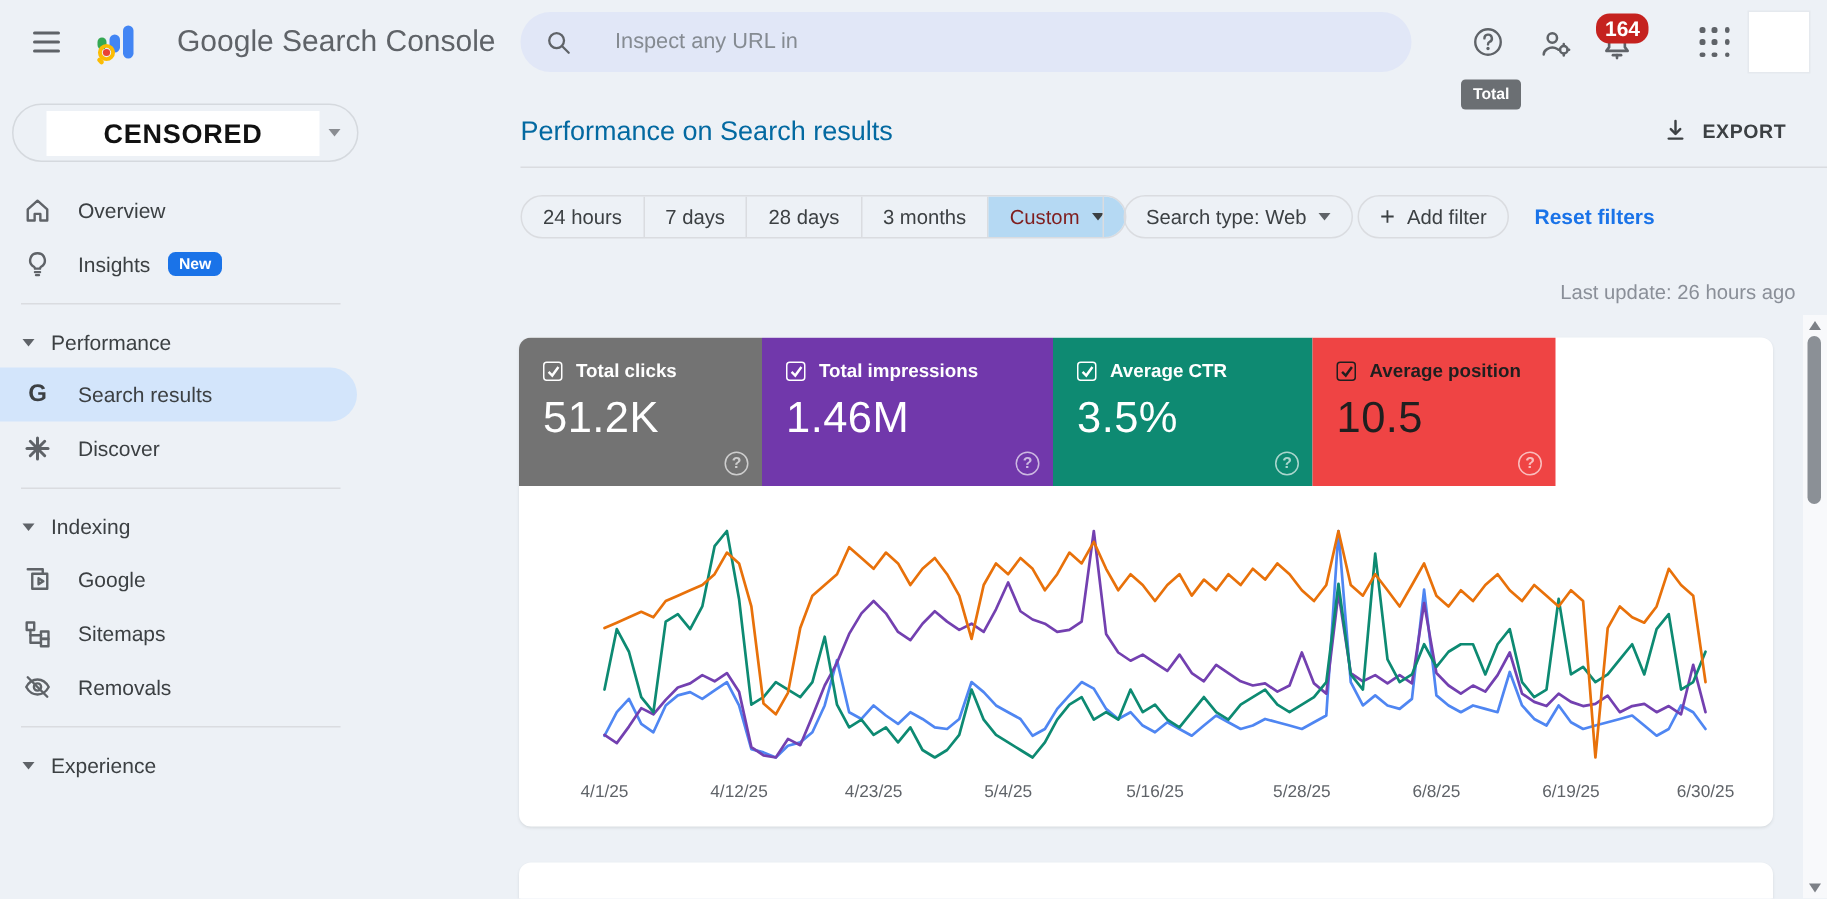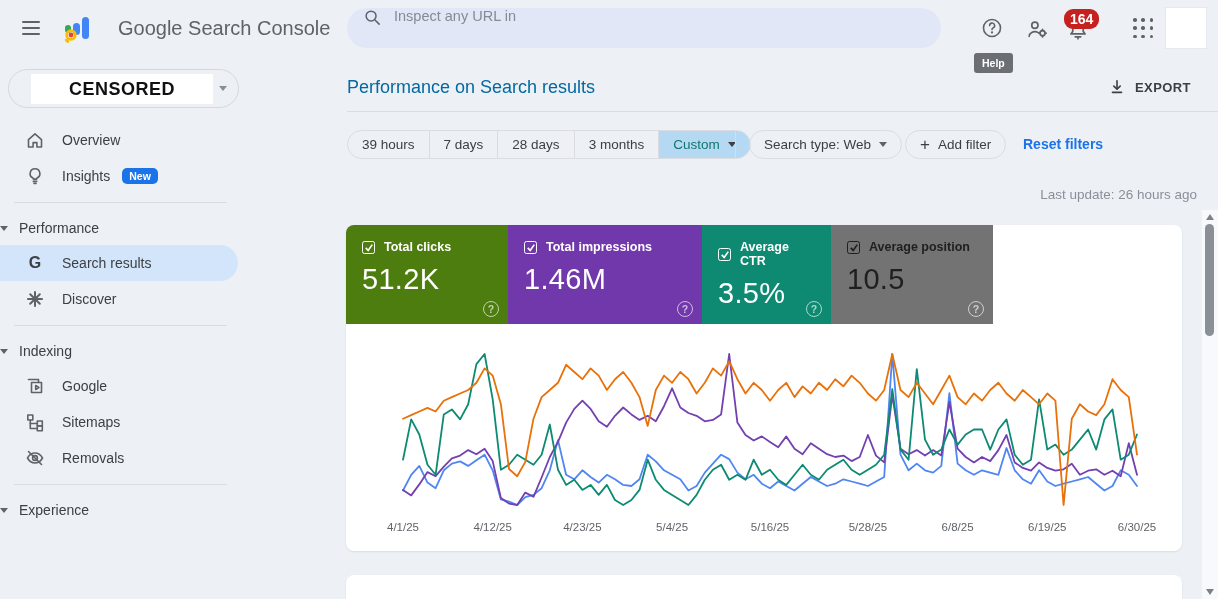"Inspect any URL in" .search-pill { align-items: flex-start -> center; gap: 12px -> 28px }
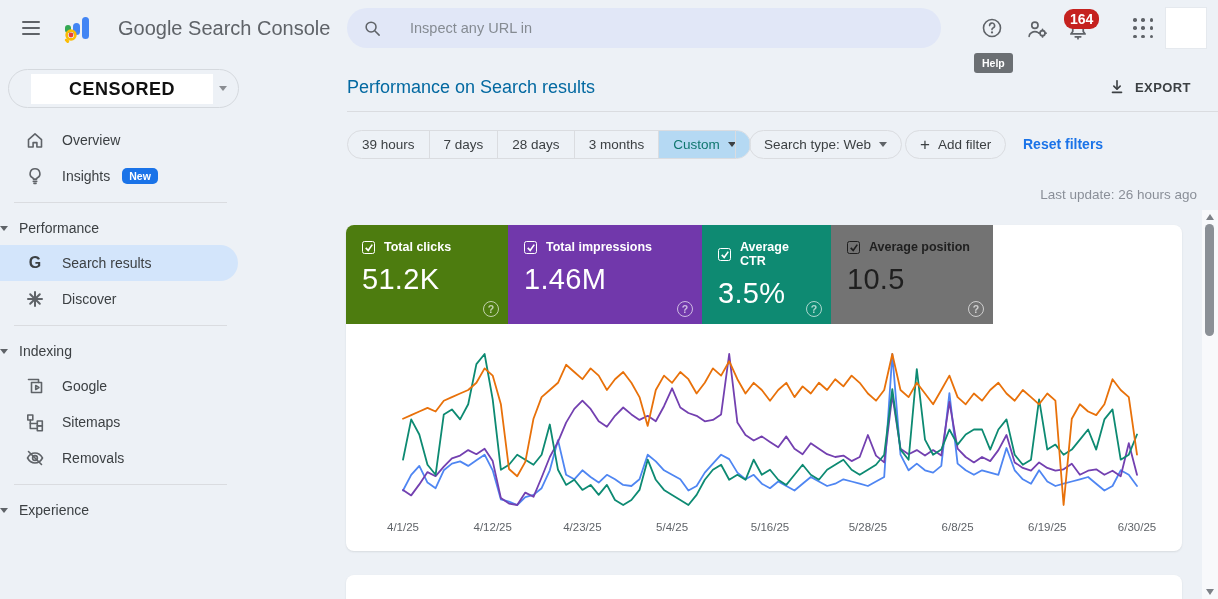"Help" div.abs { text: Help -> Total }
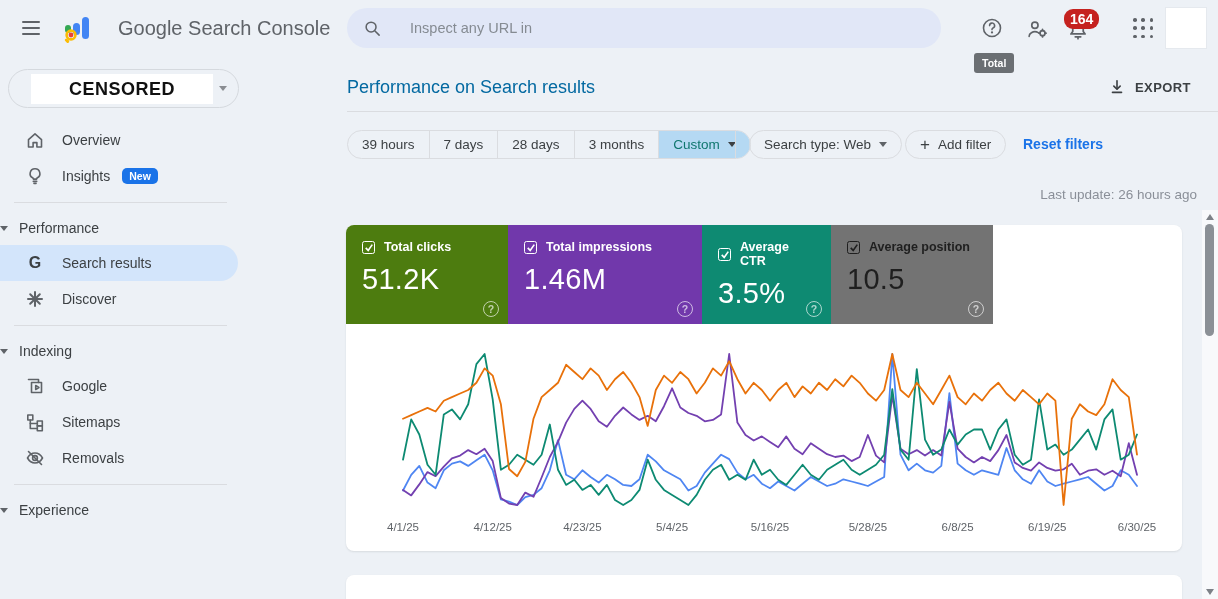"Overview" .nav-item { padding-left: 25px -> 15px }
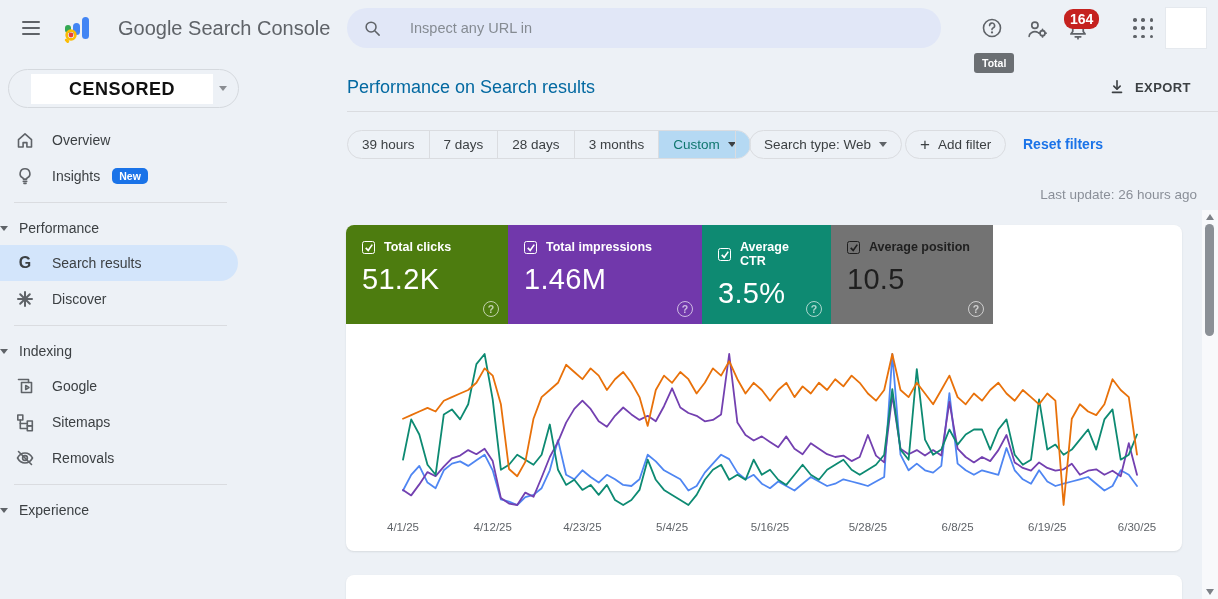"39 hours" div.chip { text: 39 -> 24 }
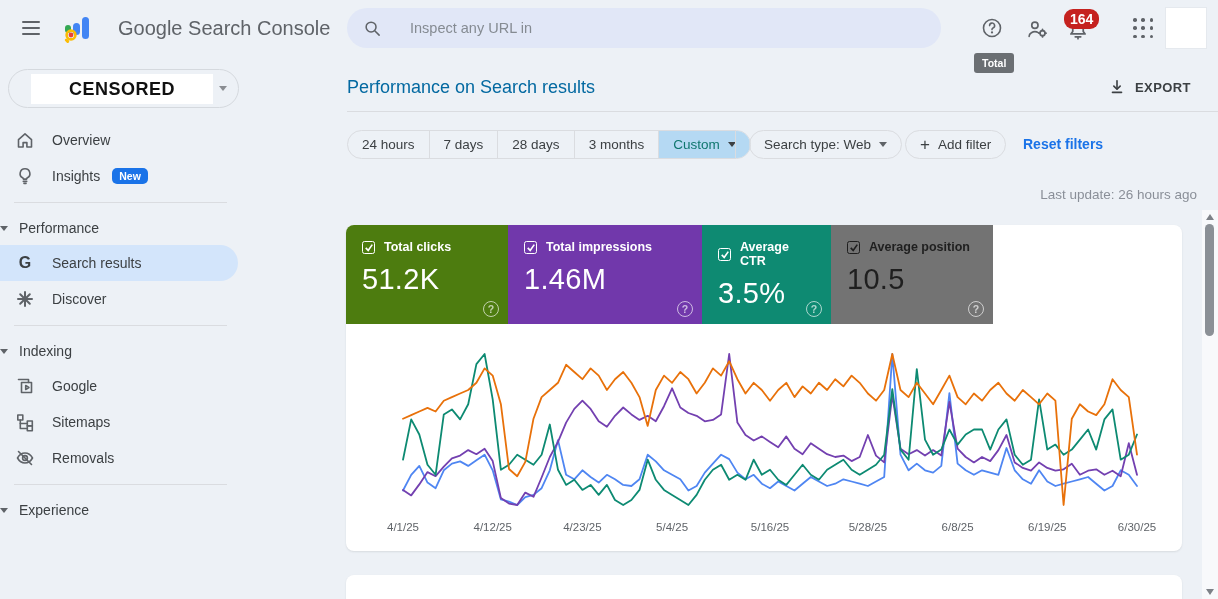"Custom" .chip.sel { color: #0f766e -> #7f1d1d }
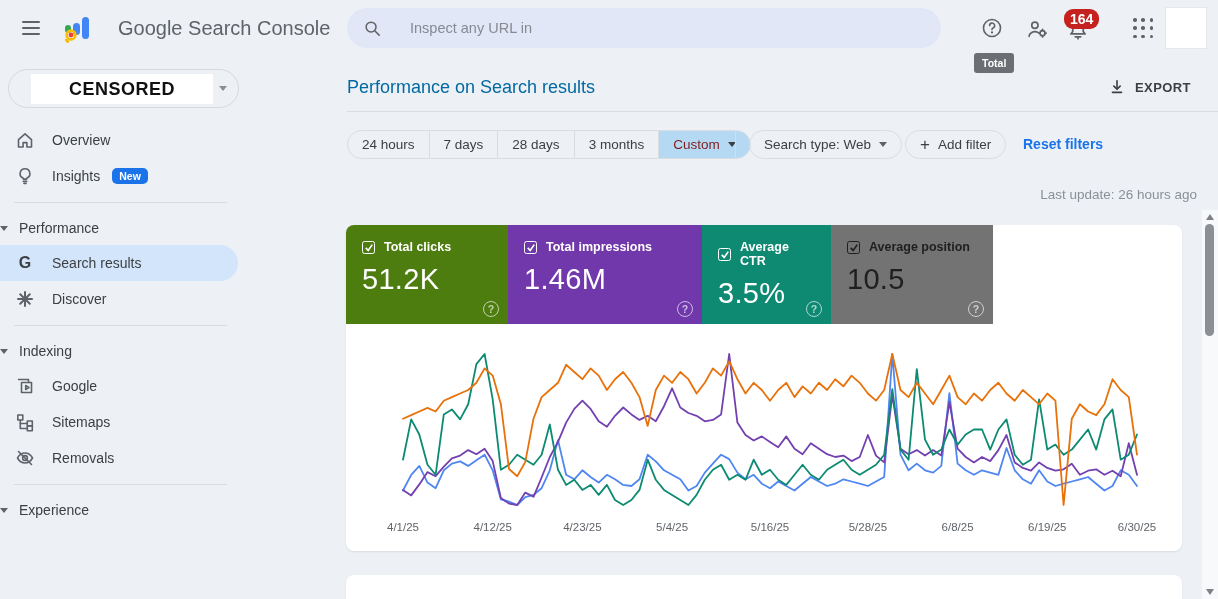"Performance" .nav-sec { padding-left: 0 -> 15px }
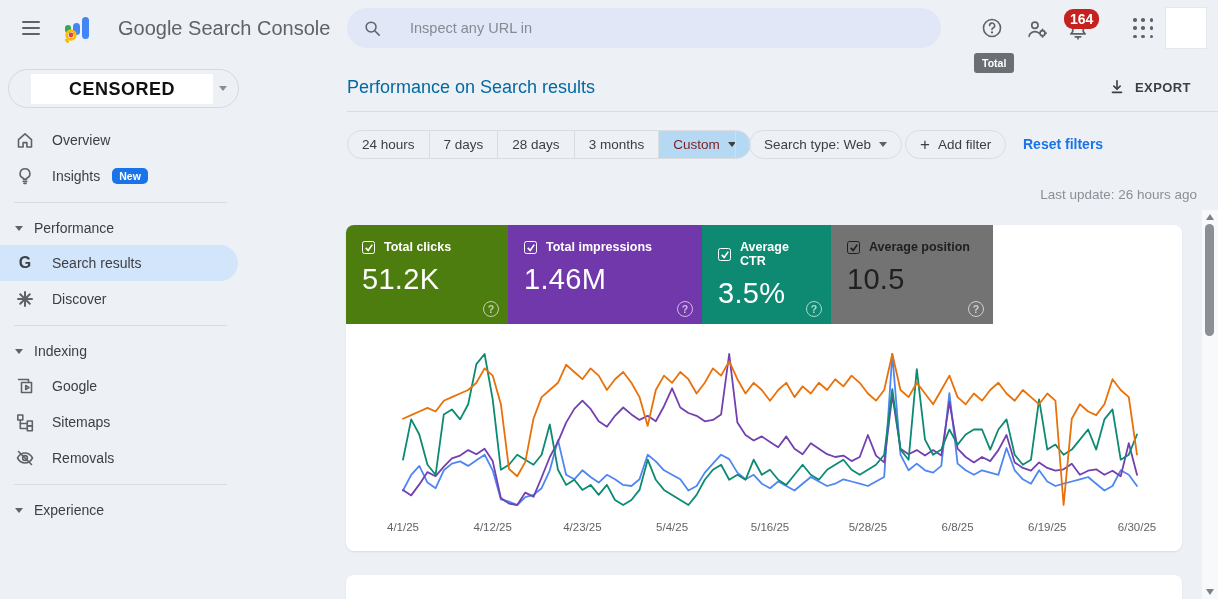"Total clicks" div.card { background: #4d7c0f -> #737373 }
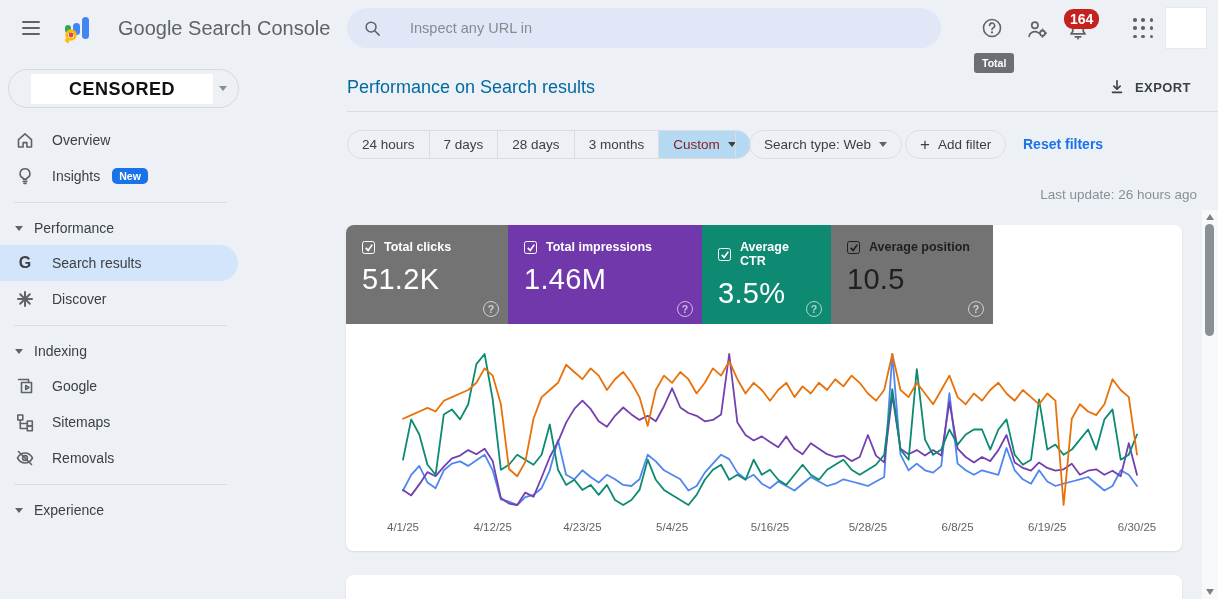"Average CTR" div.card { width: 129px -> 173px }
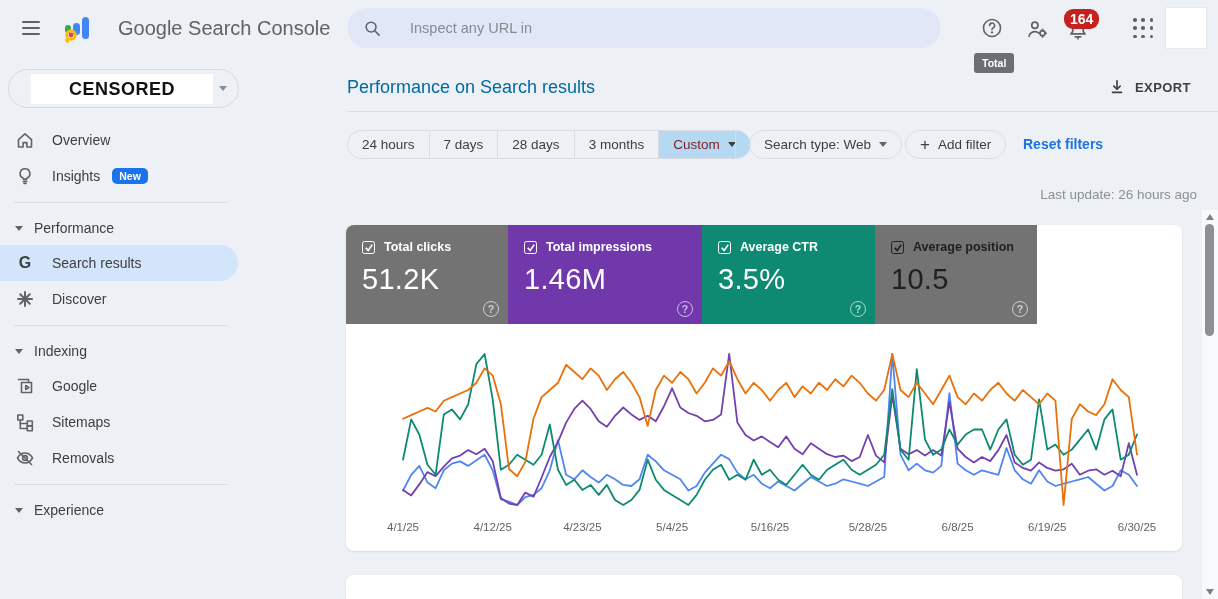"Average position" div.card { background: #737373 -> #ef4444 }
